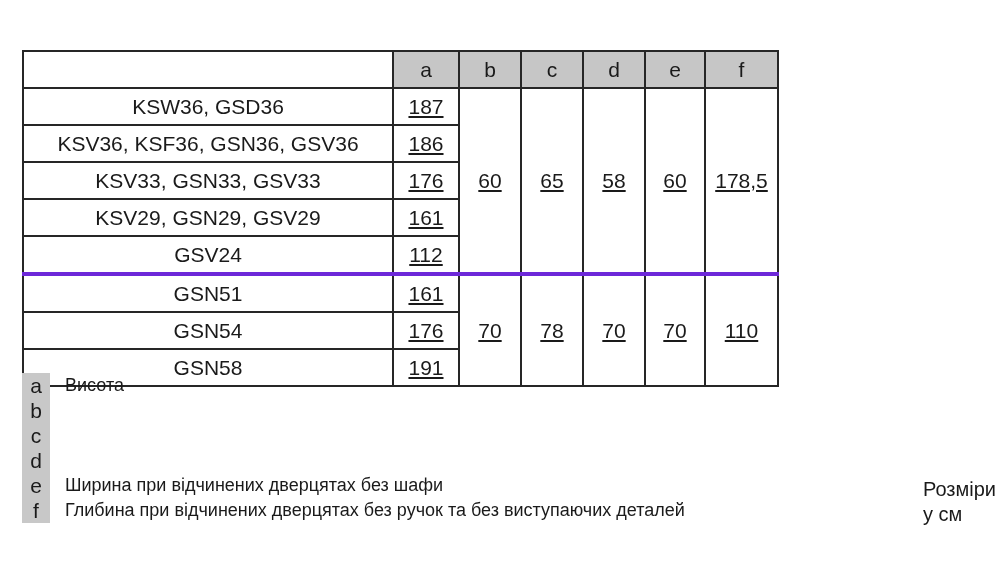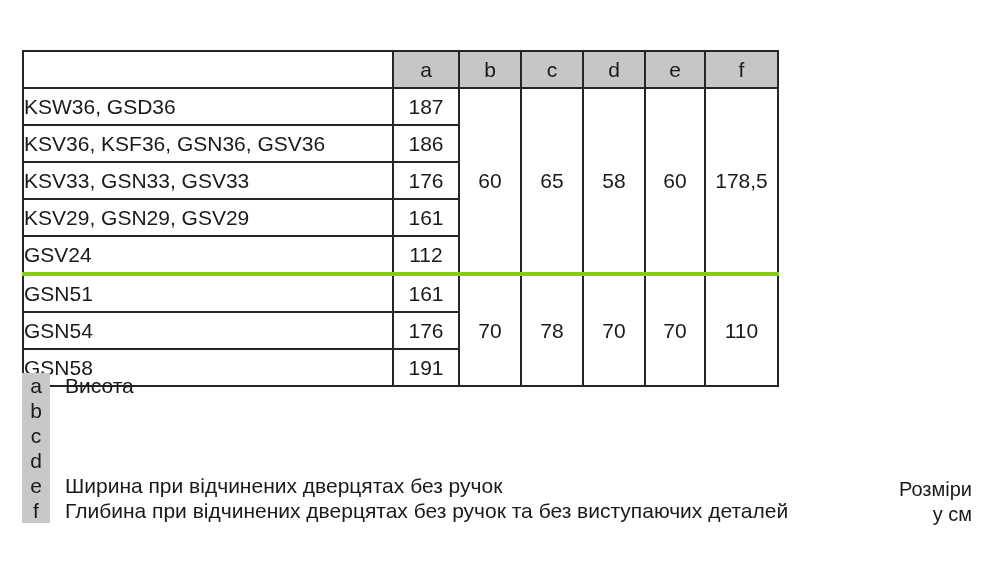"KSW36, GSD36" table.dims td, table.dims th { text-align: none -> center }
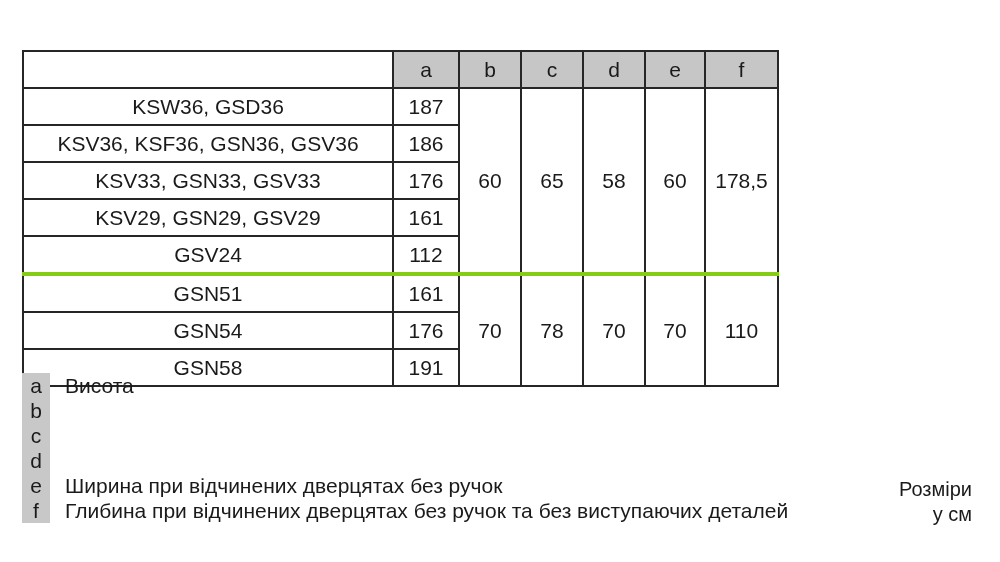"187" td.val { text-decoration: none -> underline }
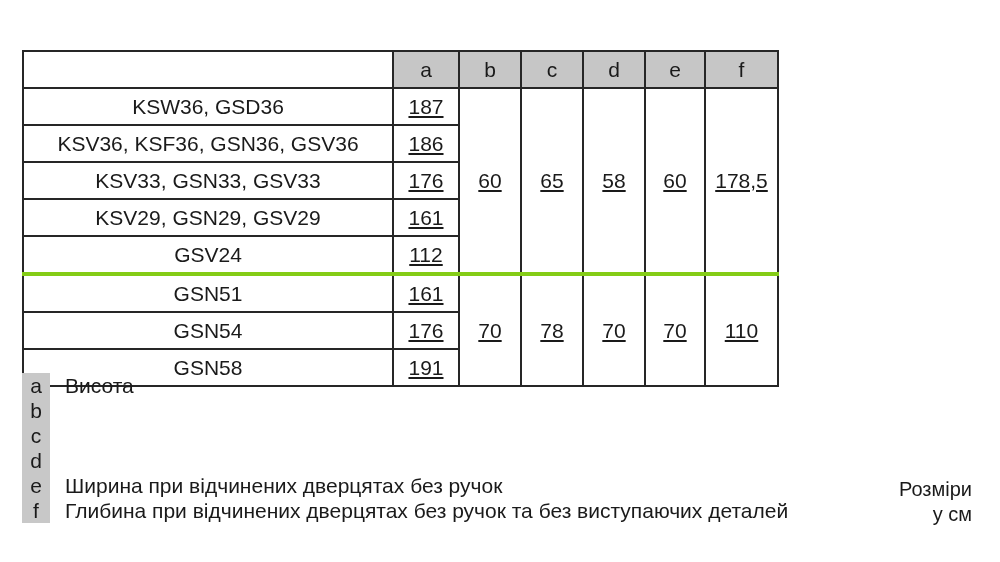"GSN51" tr.thick-top td { border-top: 4px solid #84cc16 -> 4px solid #6d28d9 }
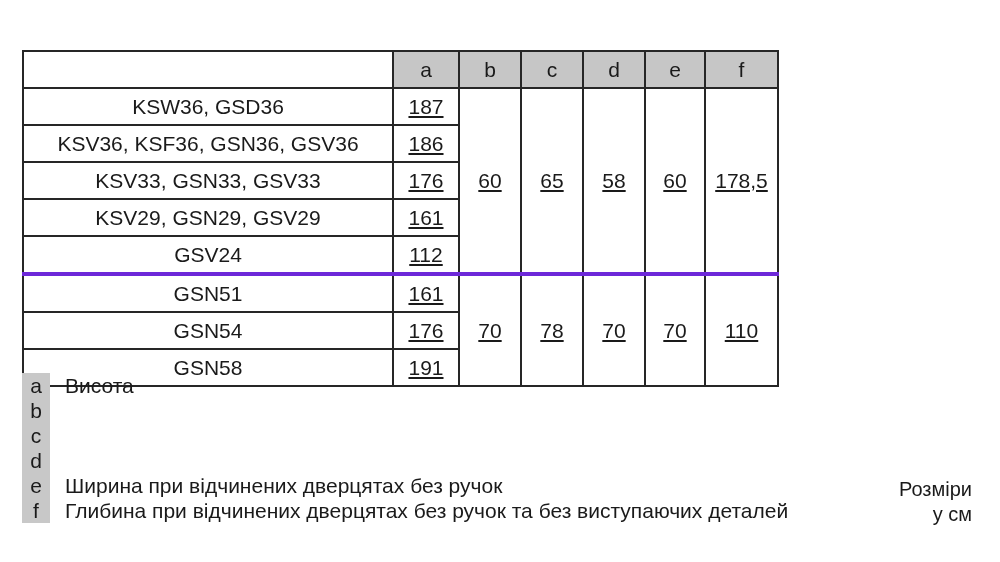"Висота" .legend-label { font-size: 21px -> 18px }
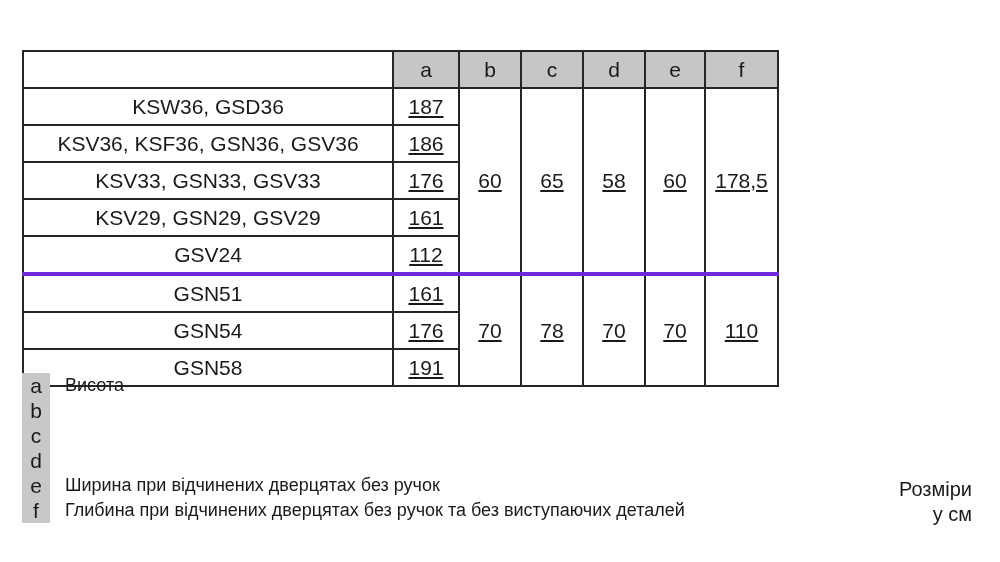"Ширина при відчинених дверцятах без" div.legend-label { text: ручок -> шафи }
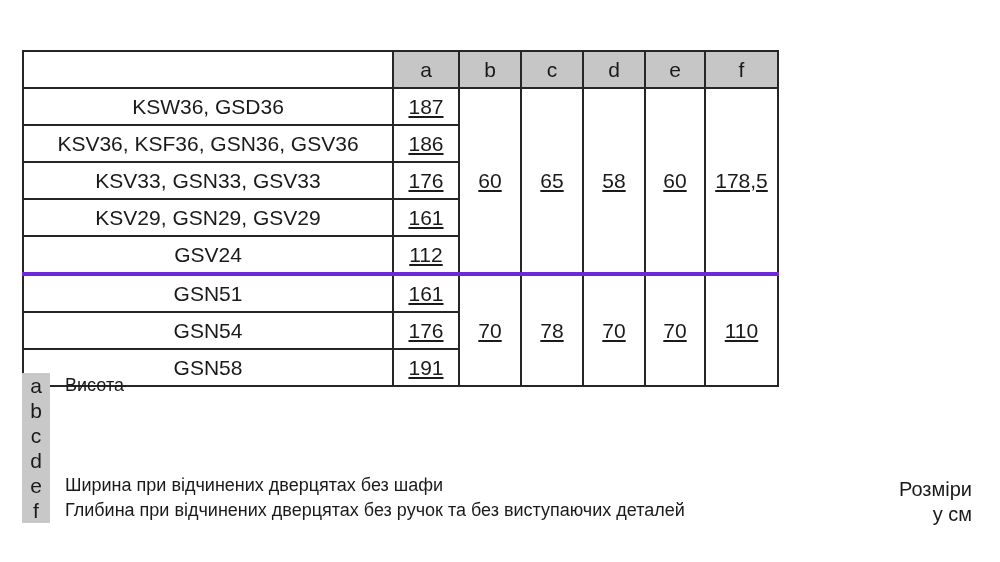"Розміри" .units-note { right: 28px -> 4px; text-align: right -> left }
